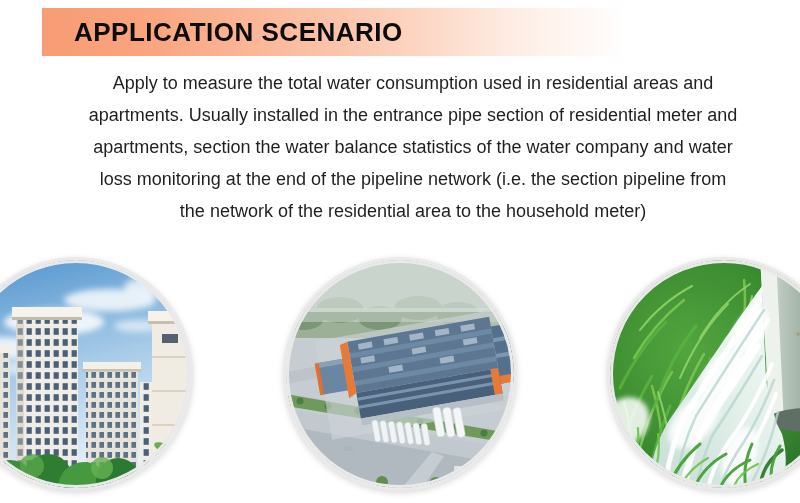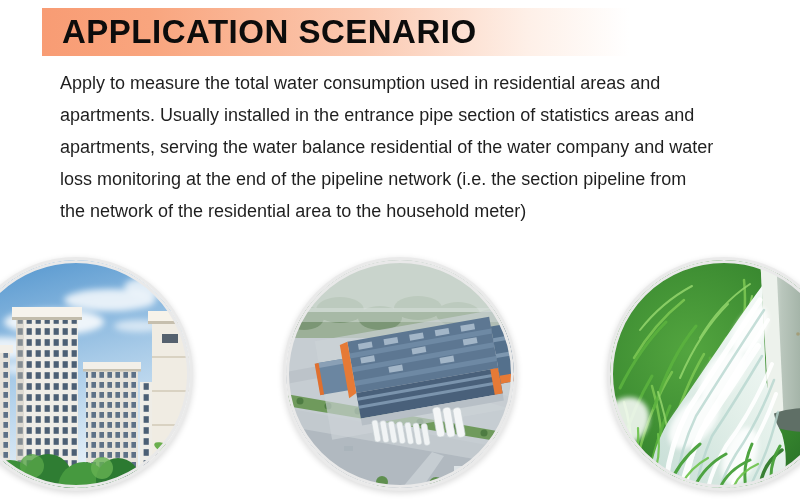"APPLICATION SCENARIO" .banner h1 { font-size: 33px -> 26px; margin: 0 -> 12px }
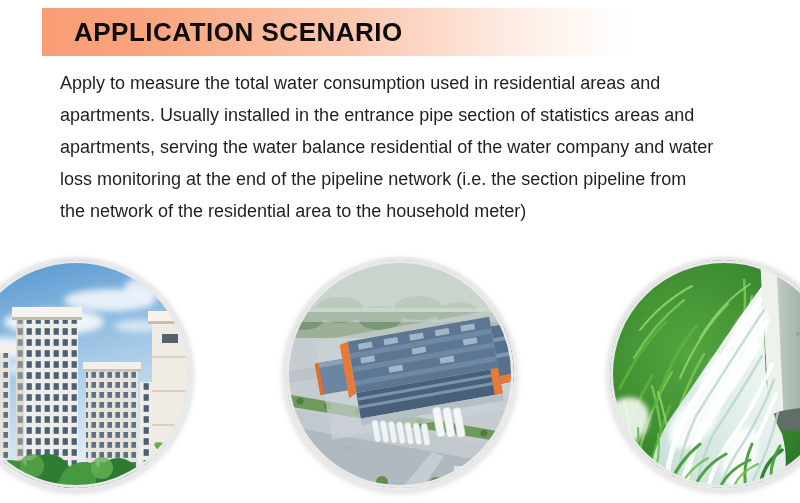"Apply to measure the total" .description { text-align: none -> center }
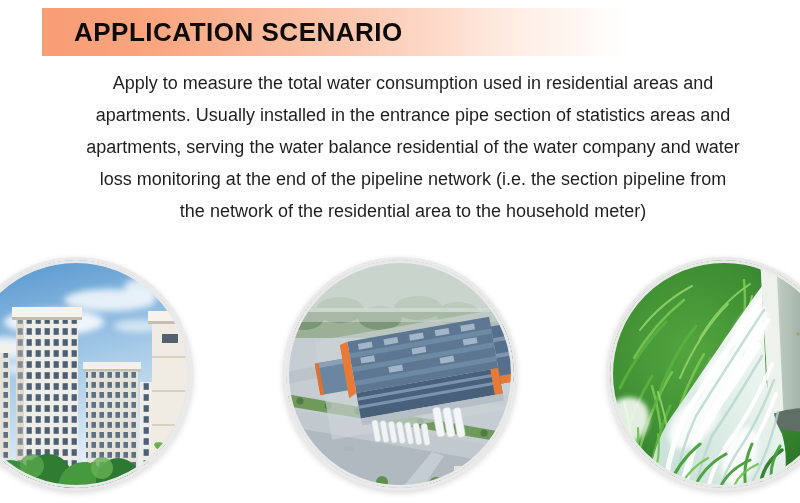"apartments. Usually installed in the" div { text: statistics areas -> residential meter }
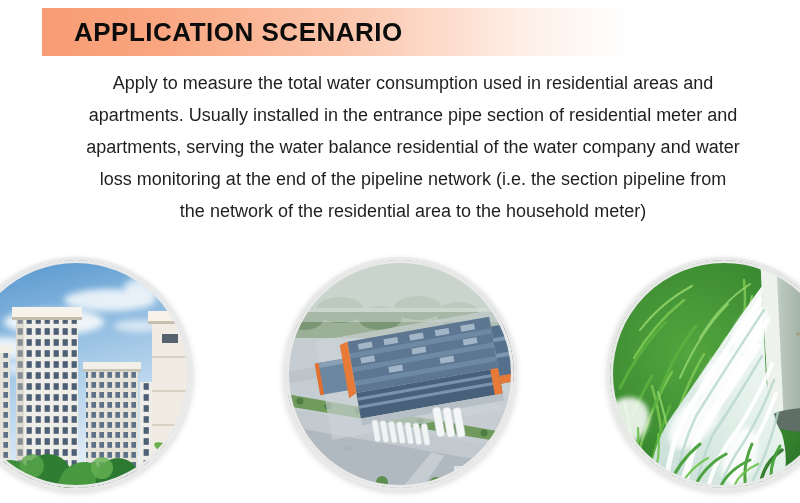"apartments, serving the water balance" div { text: serving the water balance residential -> section the water balance statistics }
